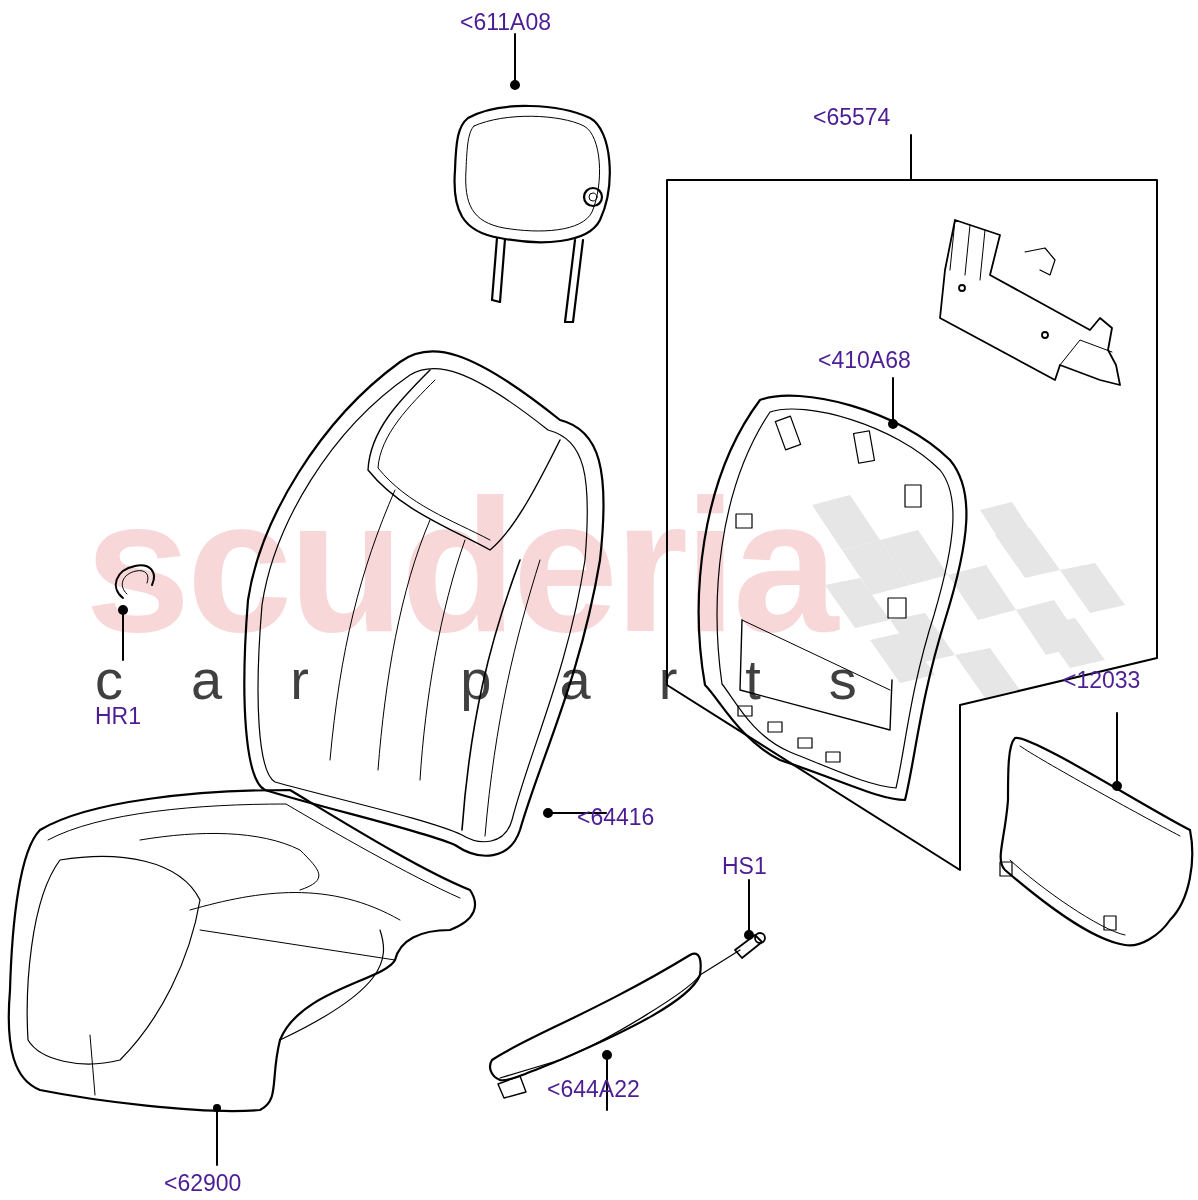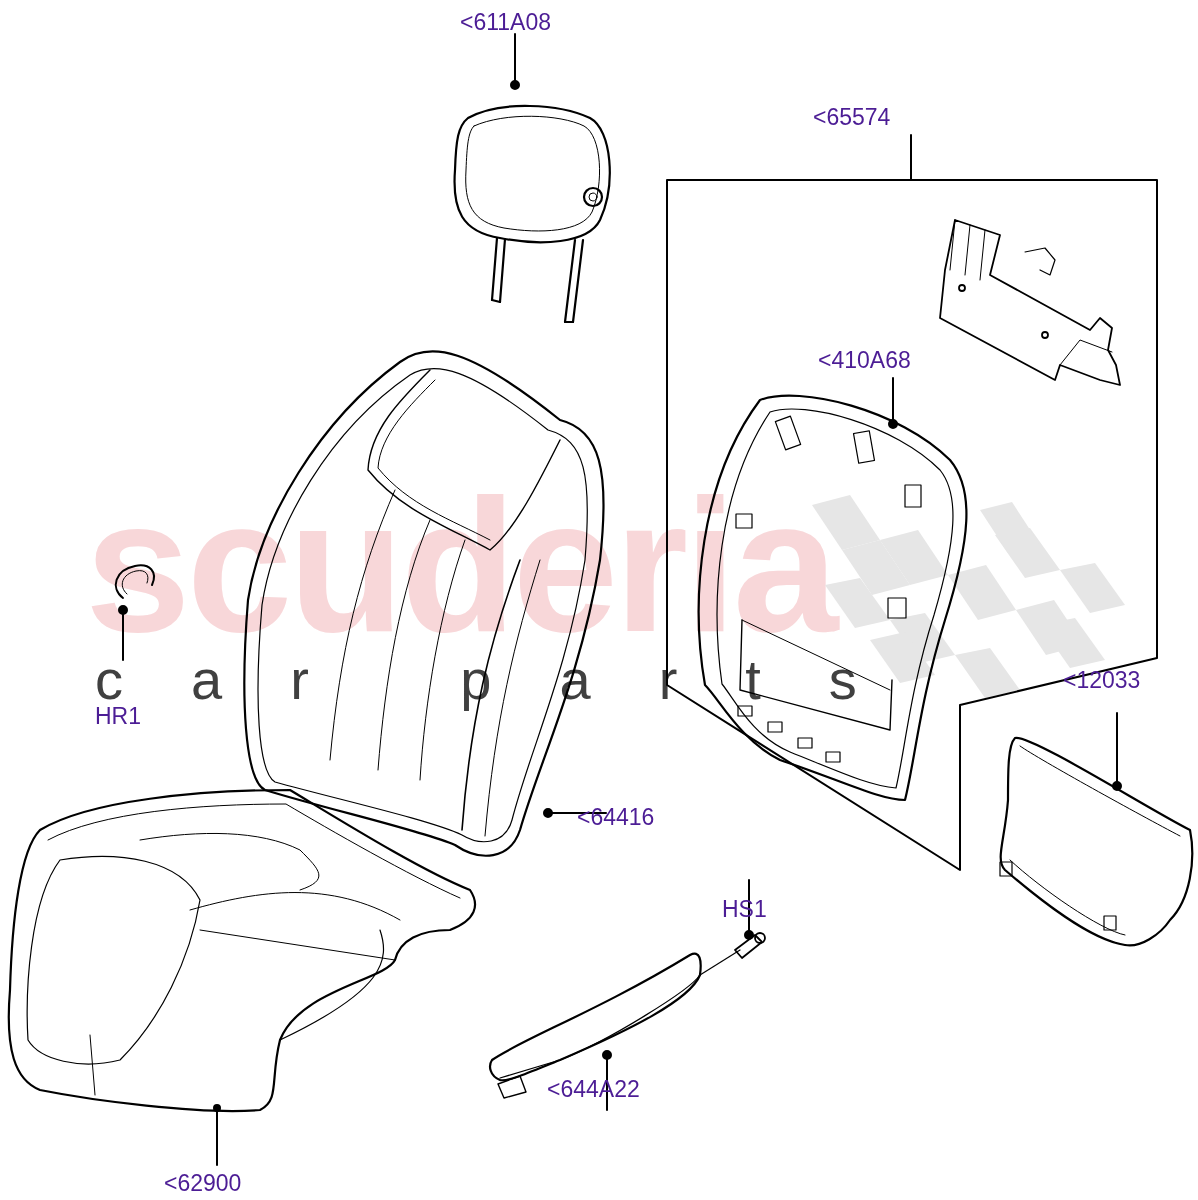"HS1" div.callout { top: 896px -> 853px }
